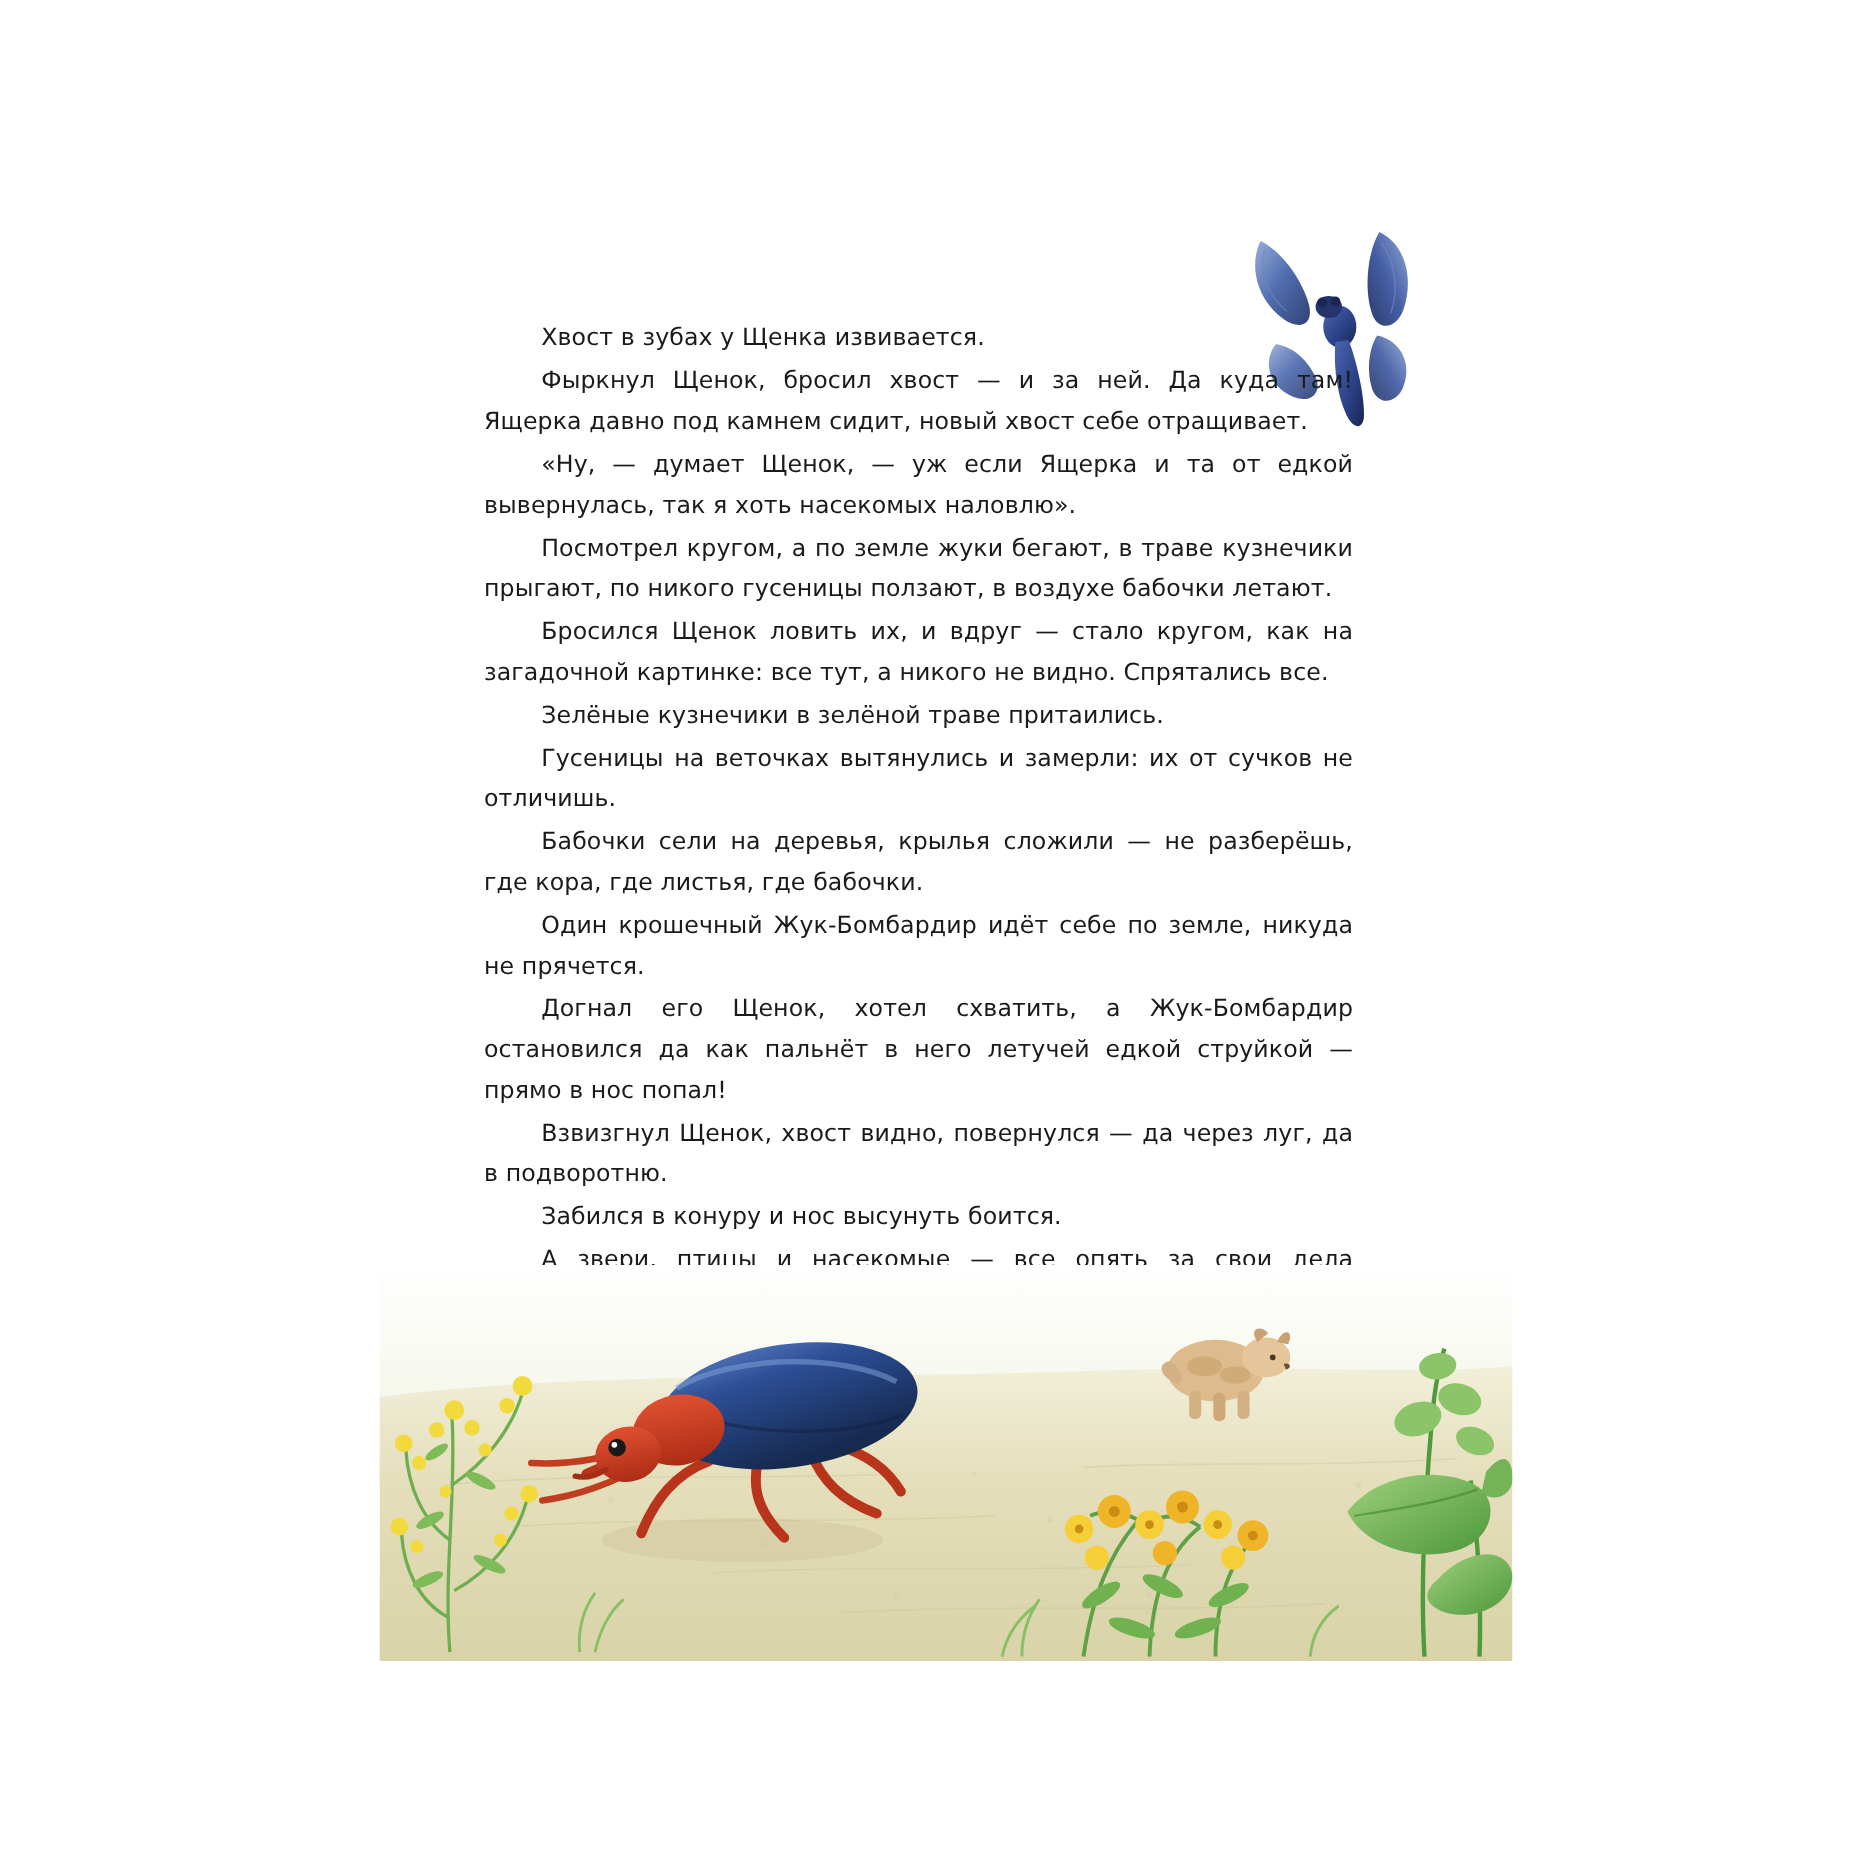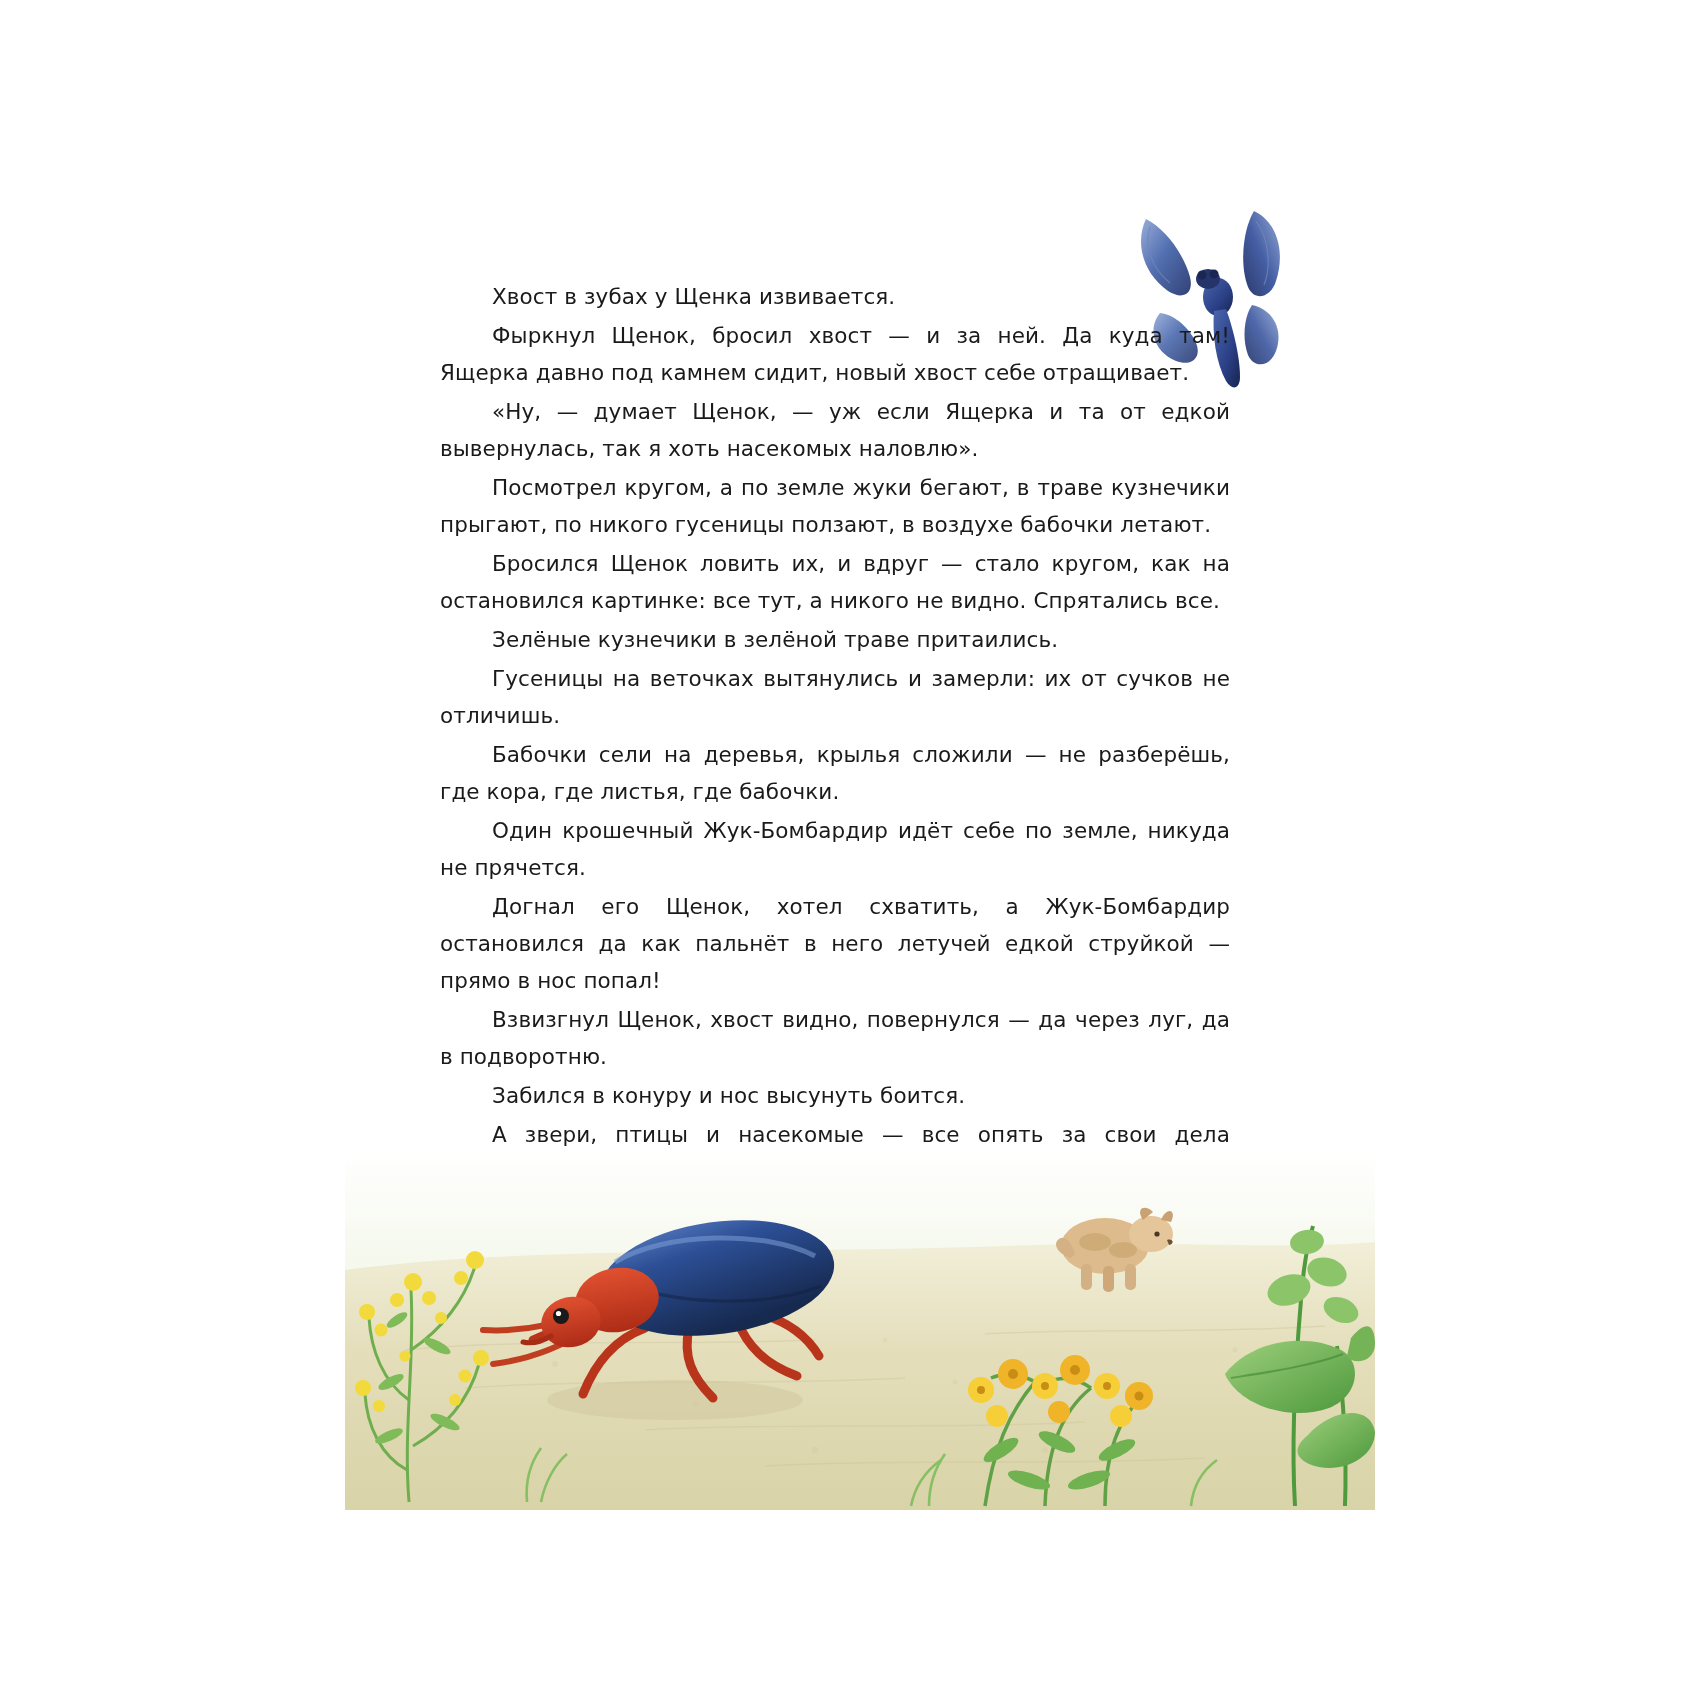"Хвост в зубах у Щенка" .text-column { top: 278px -> 289px }
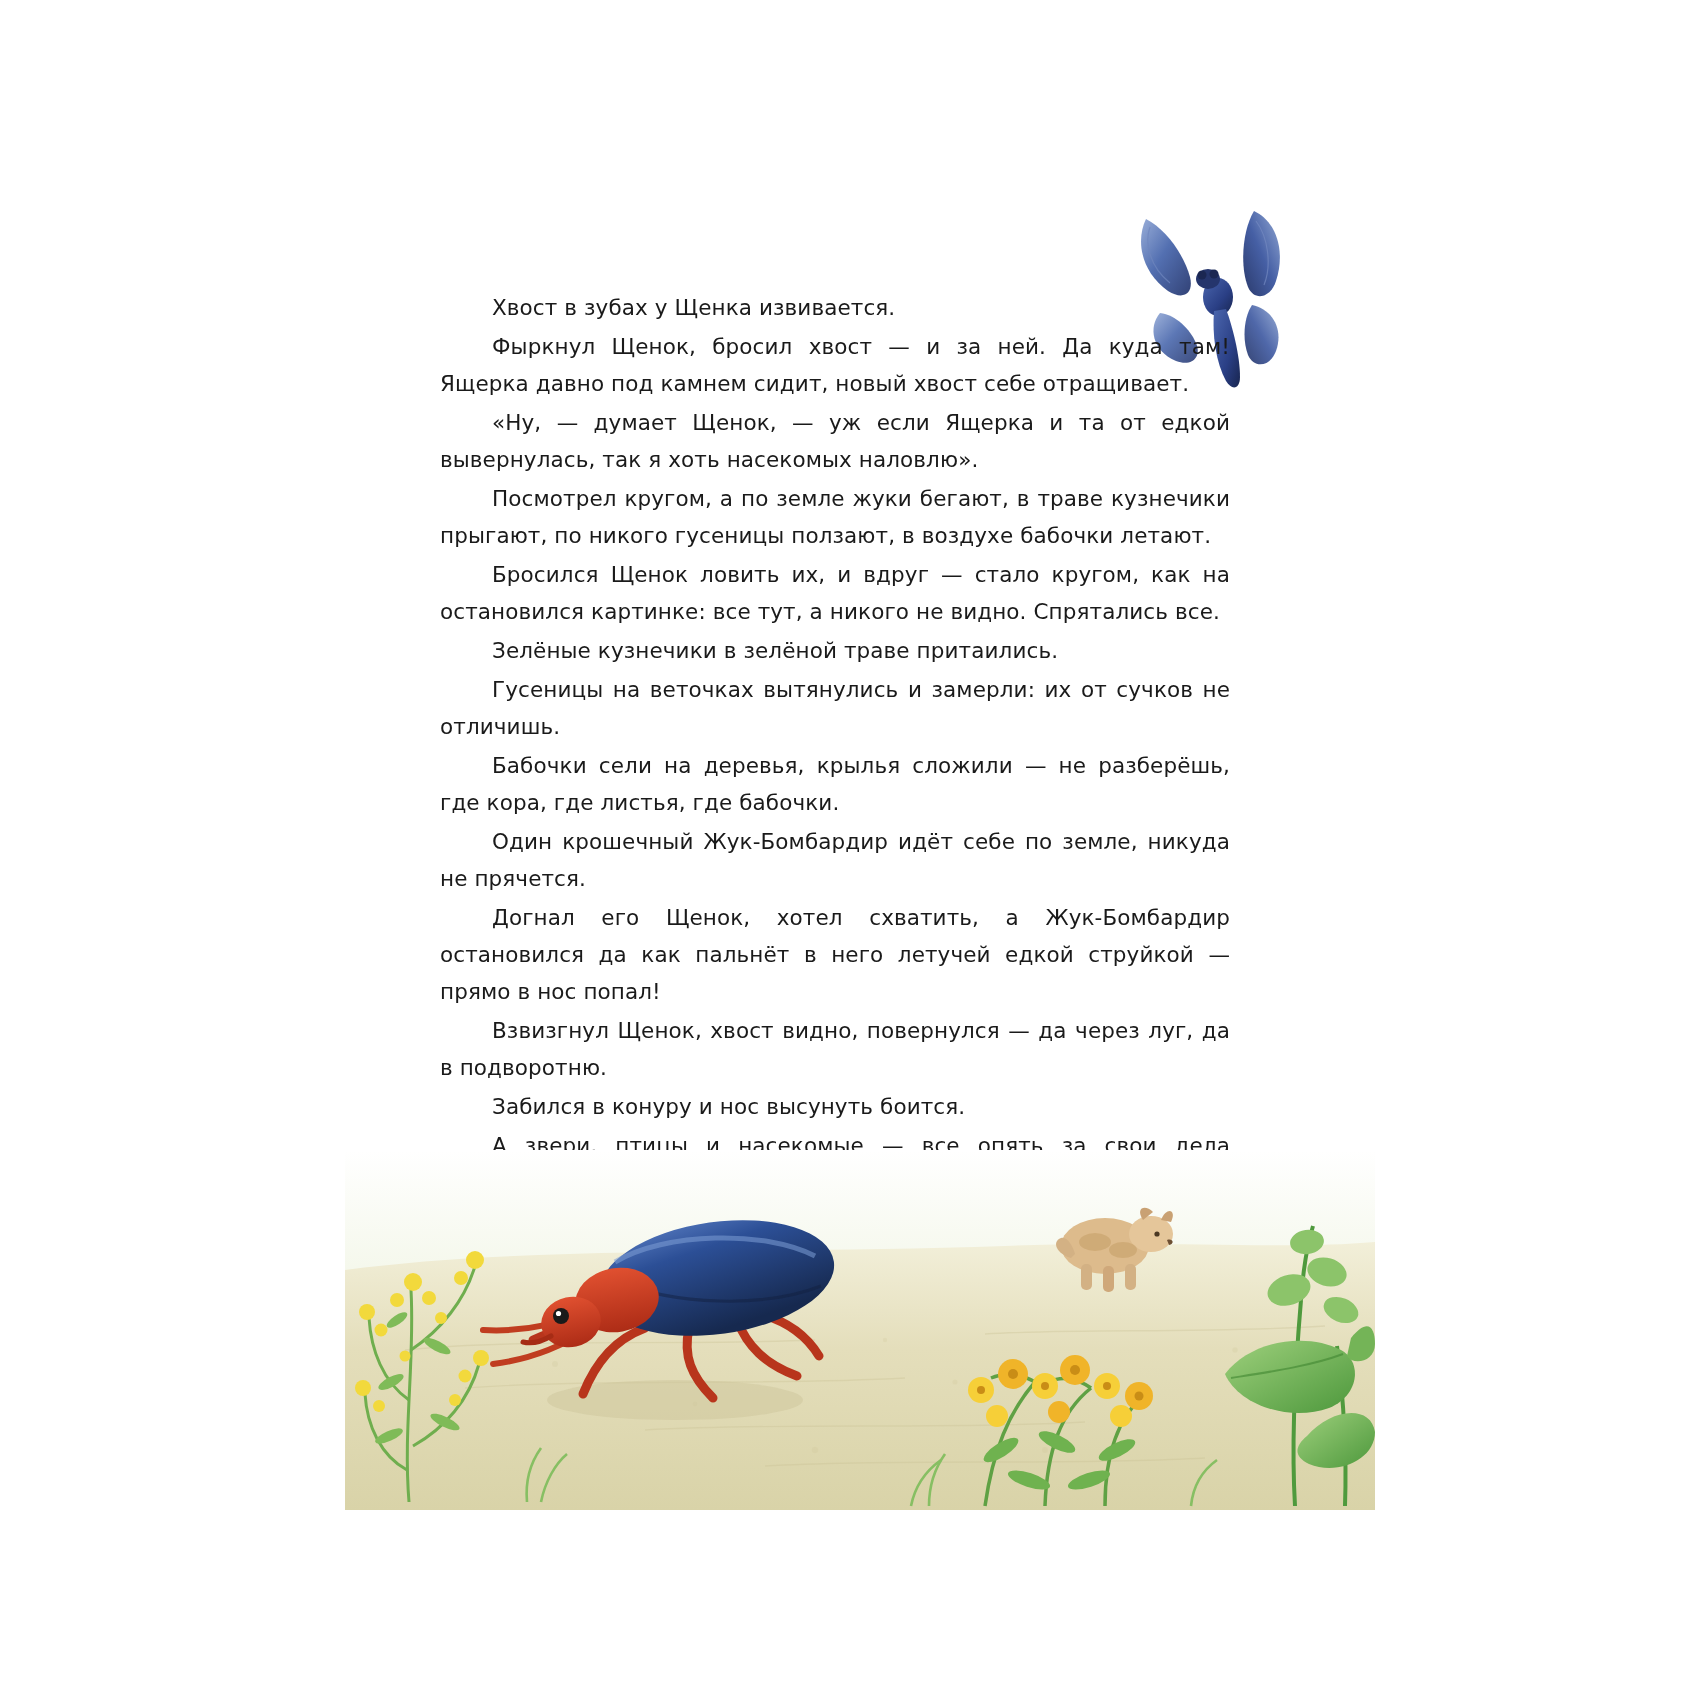"Бросился Щенок ловить их, и" p.para { text: остановился -> загадочной }
